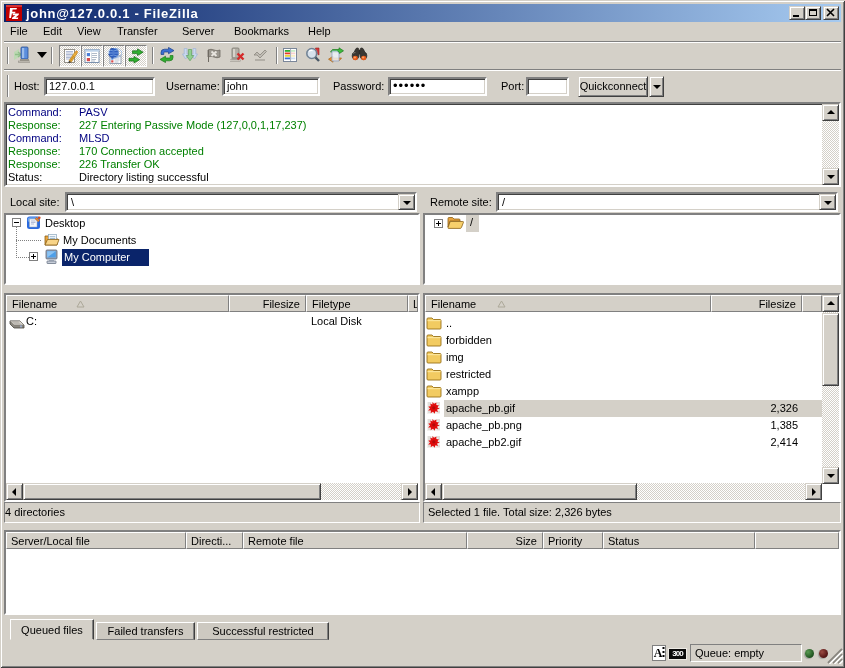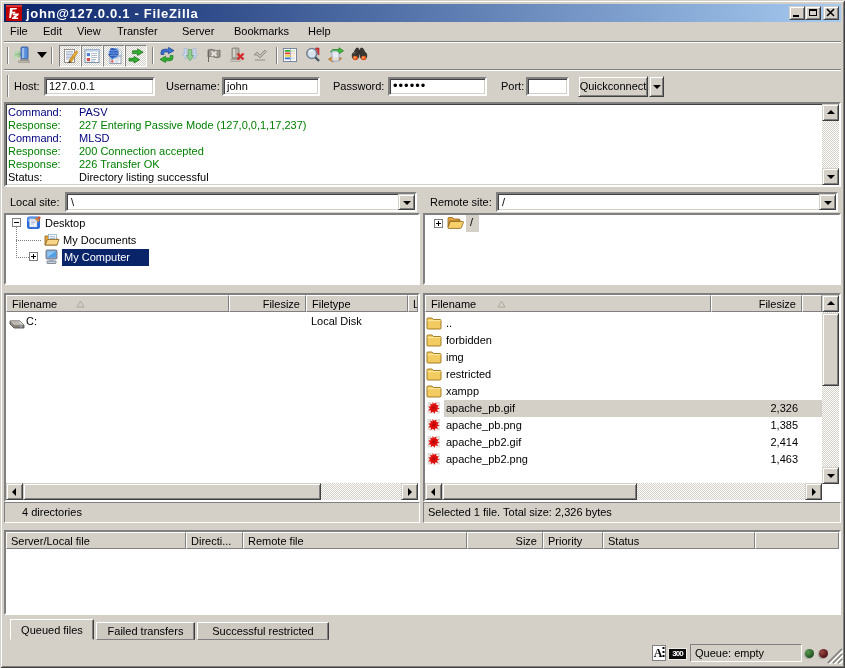"200 Connection accepted" span.abs { text: 200 -> 170 }
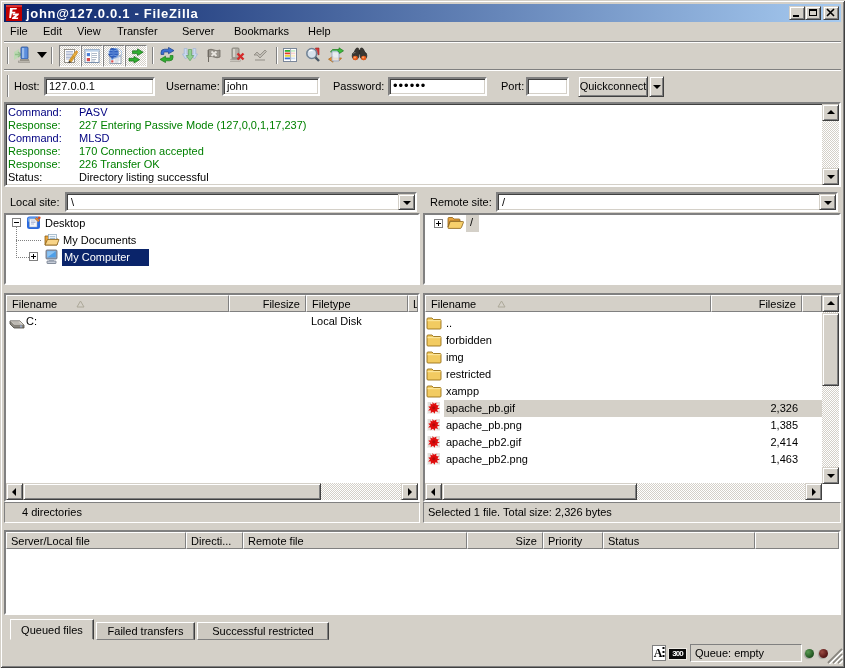"apache_pb2.png" div.row17 { html: <div> <svg> <use></use> </svg> <span>apache_pb2.png</span> <span>1,463</span> </div> -> none }
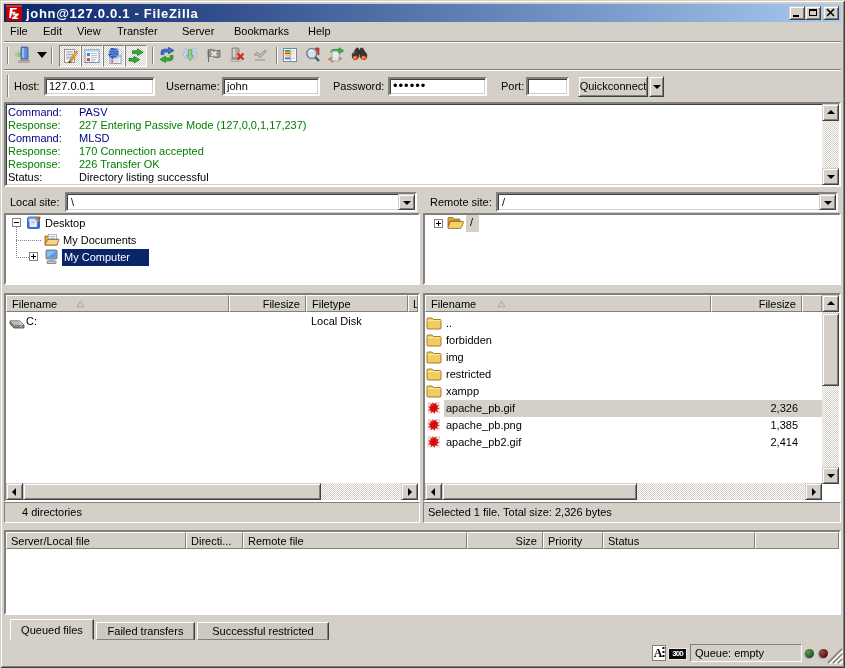"4 directories" div.sunken1 { padding-left: 17px -> 0 }
